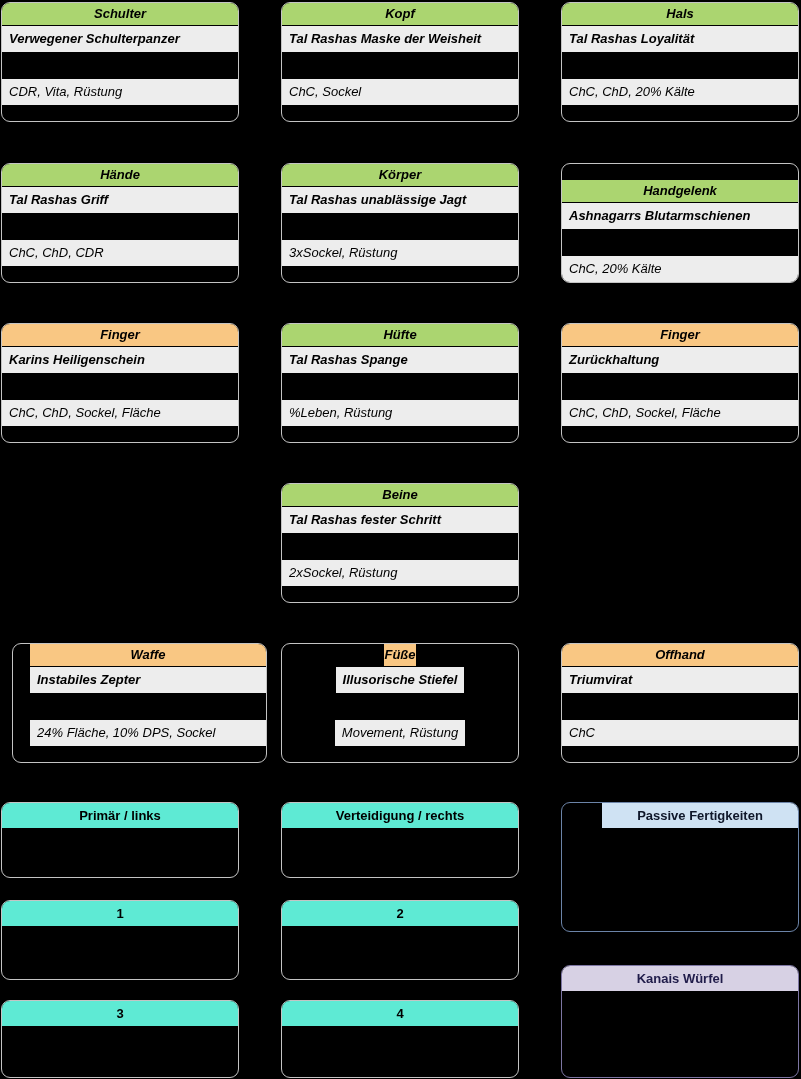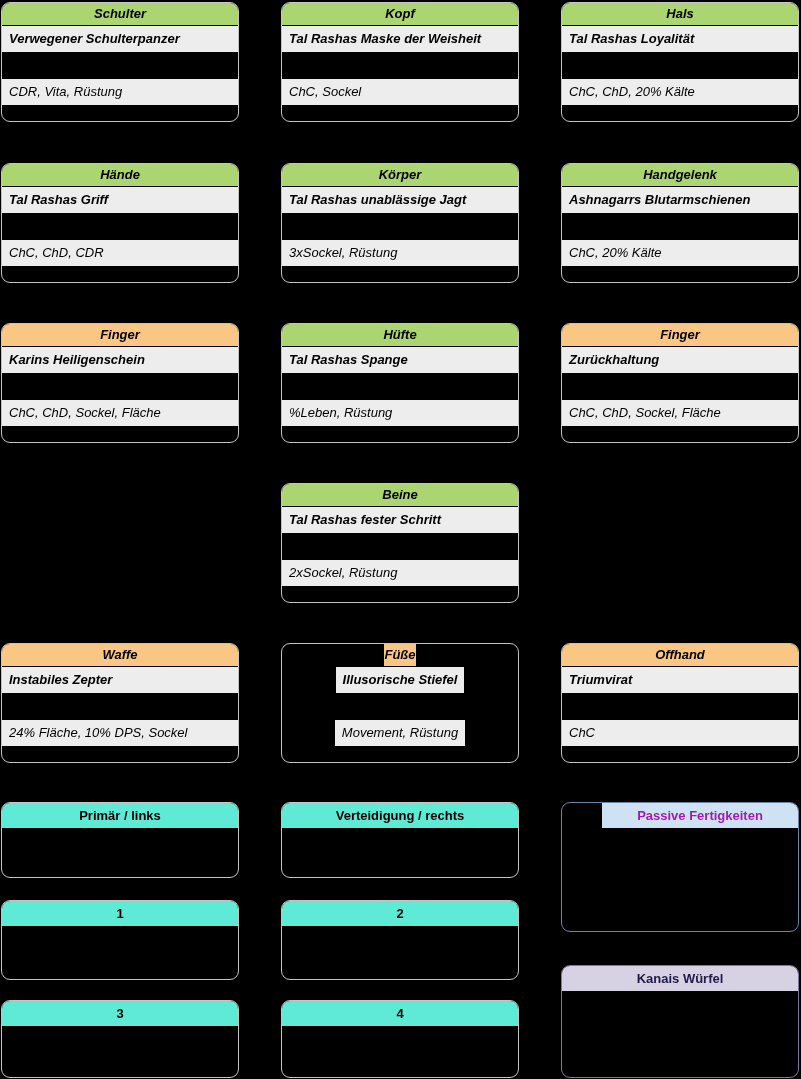"Handgelenk" div.card { justify-content: none -> flex-end }
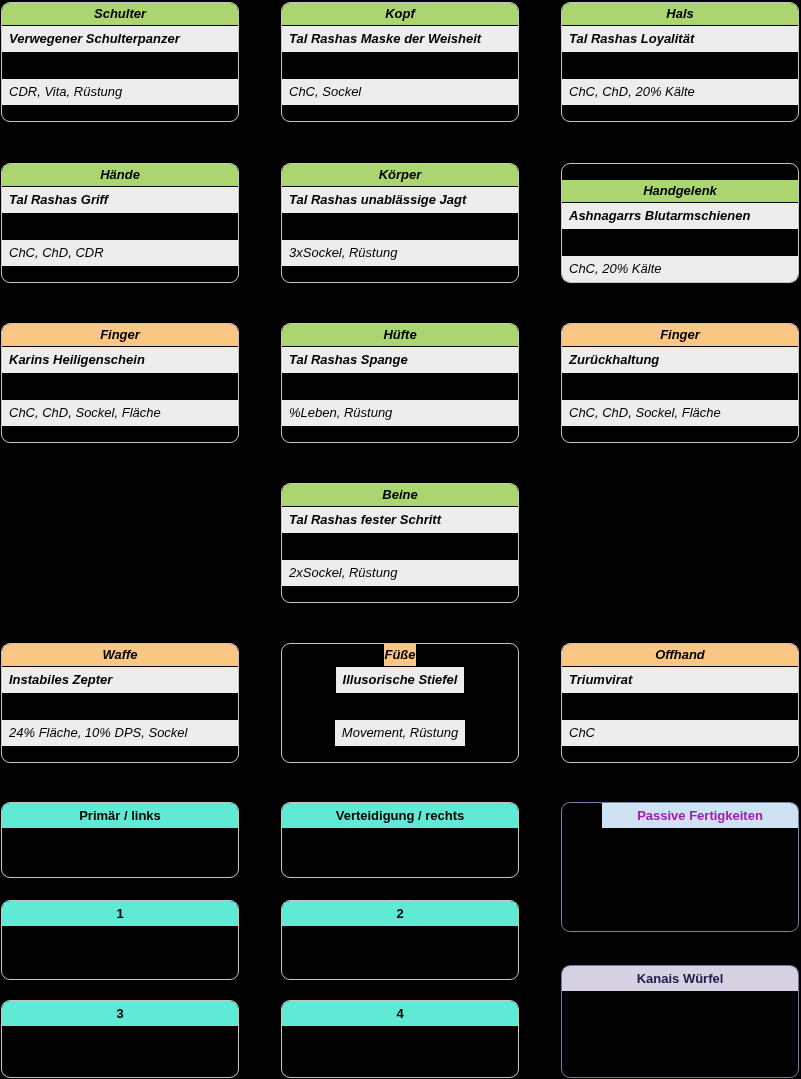"Waffe" div.card { left: 1px -> 12px; padding-left: none -> 17px }
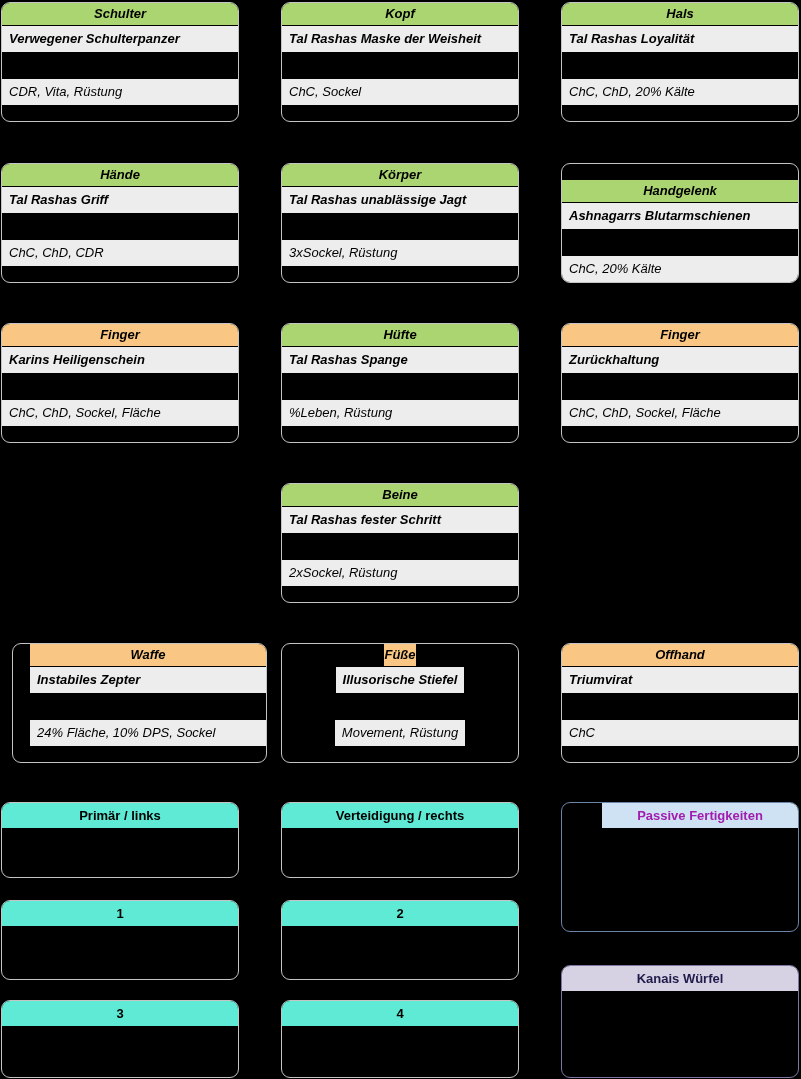"Passive Fertigkeiten" .hdr.blue { color: #a21caf -> #0f172a }
